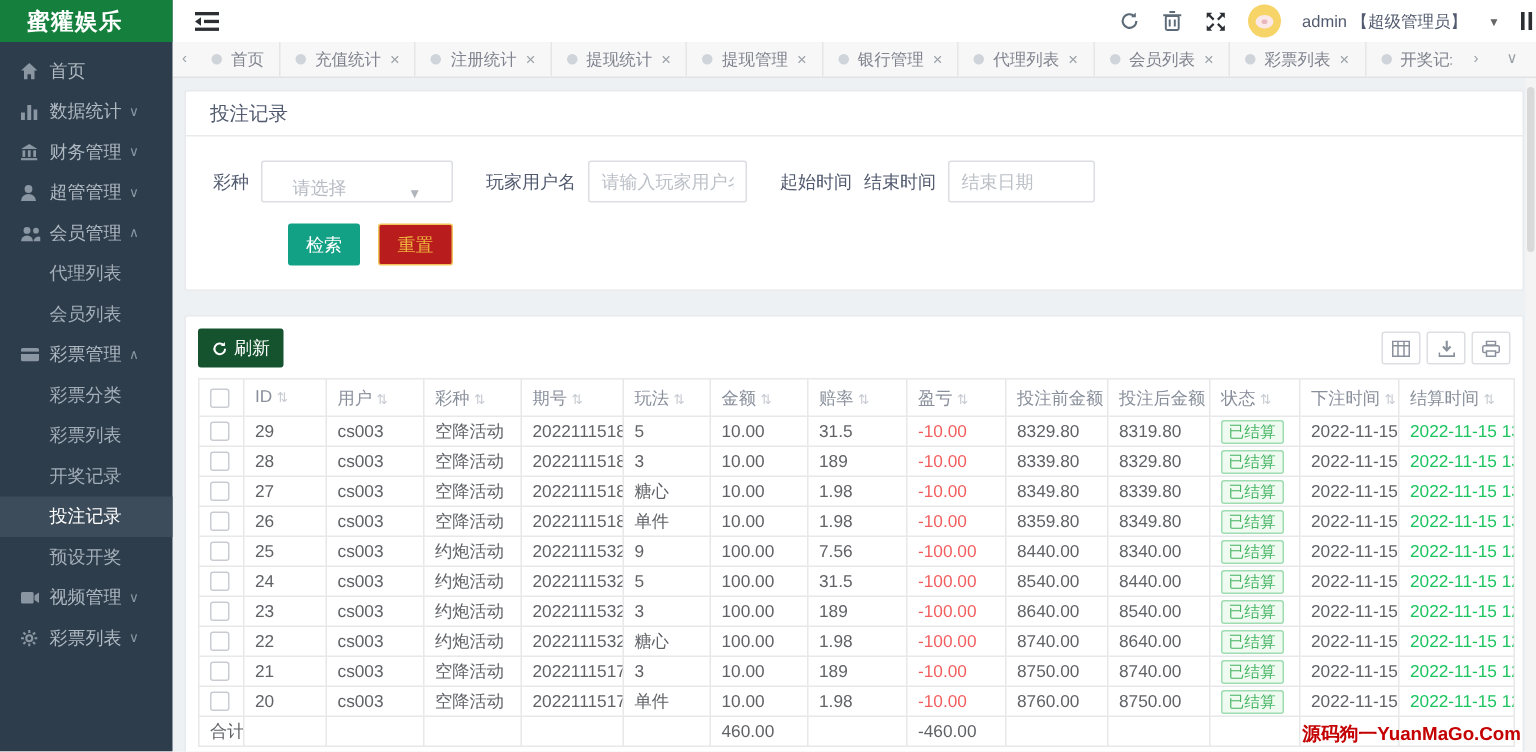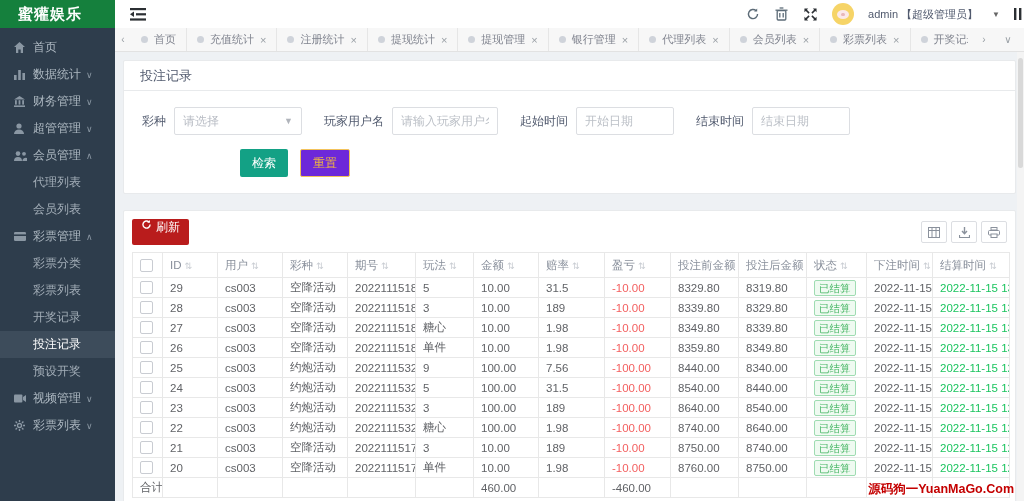"请选择" .select { align-items: center -> flex-end; padding: 0 8px -> 0 20px }
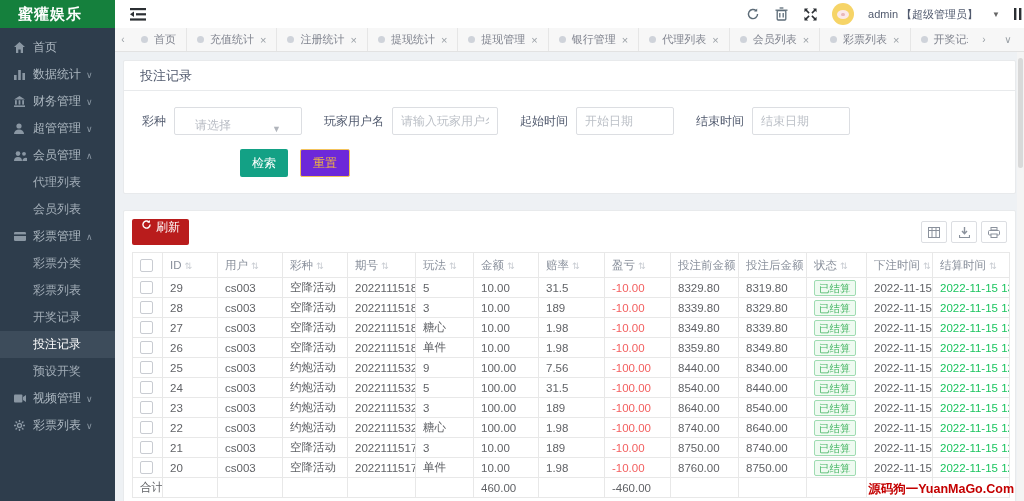"开始日期" input.finput { html: <input> -> none }
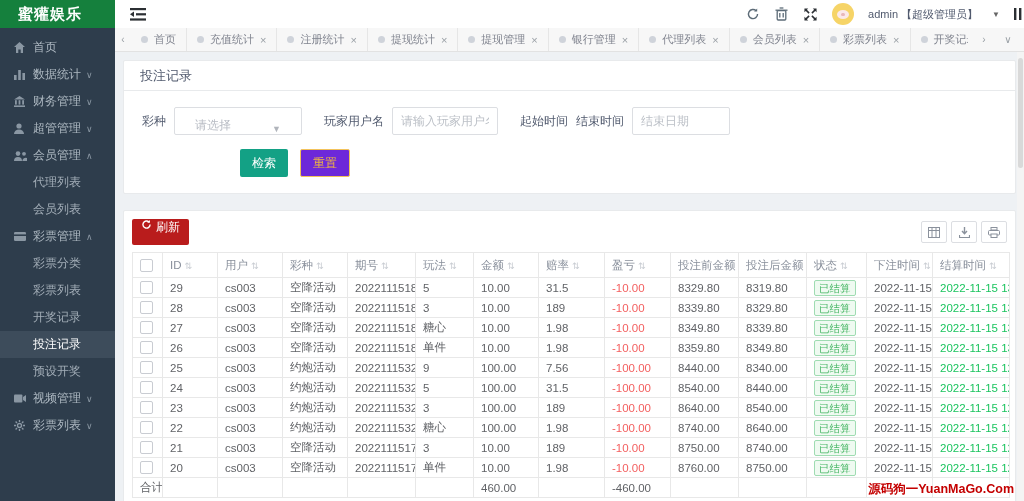"检索" .btn-row { margin-left: 48px -> none }
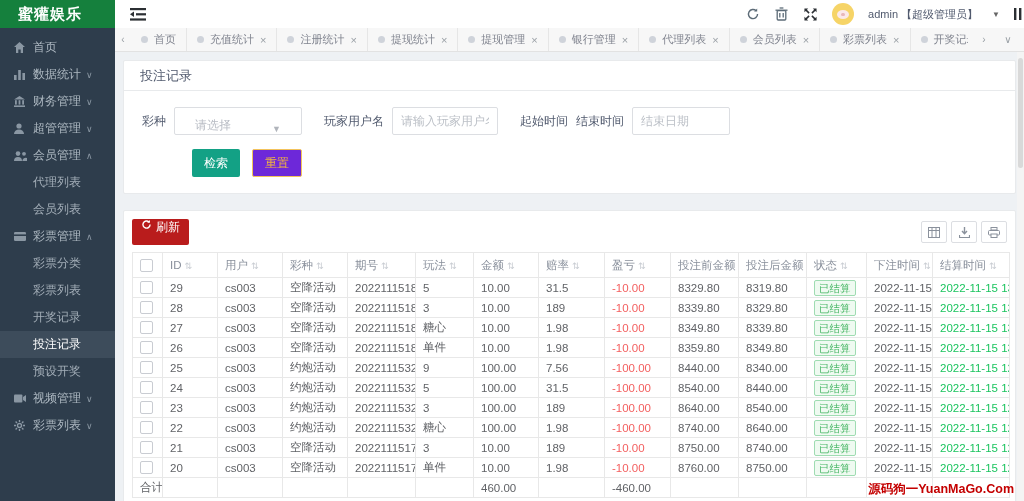"重置" .btn-reset { background: #6d28d9 -> #b91c1c }
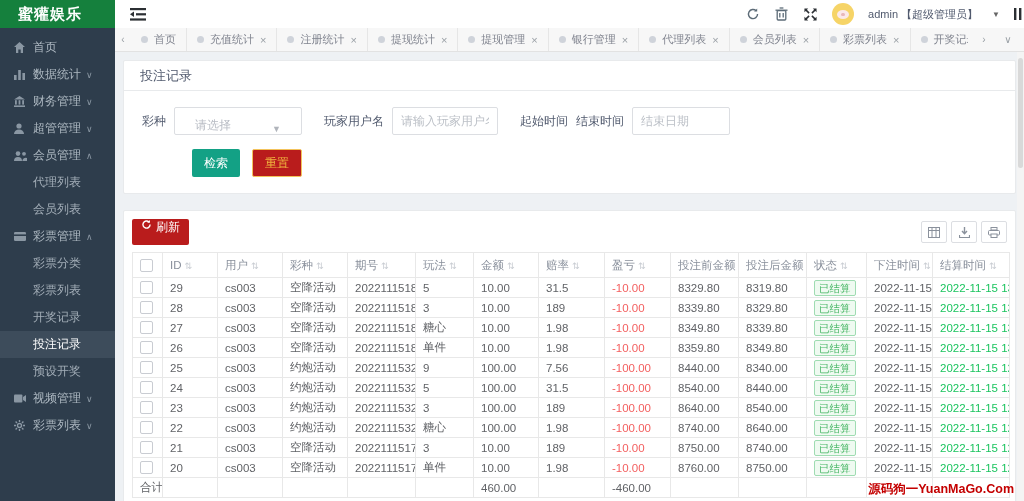"刷新" .btn-refresh { align-items: flex-start -> center; background: #b91c1c -> #14532d }
